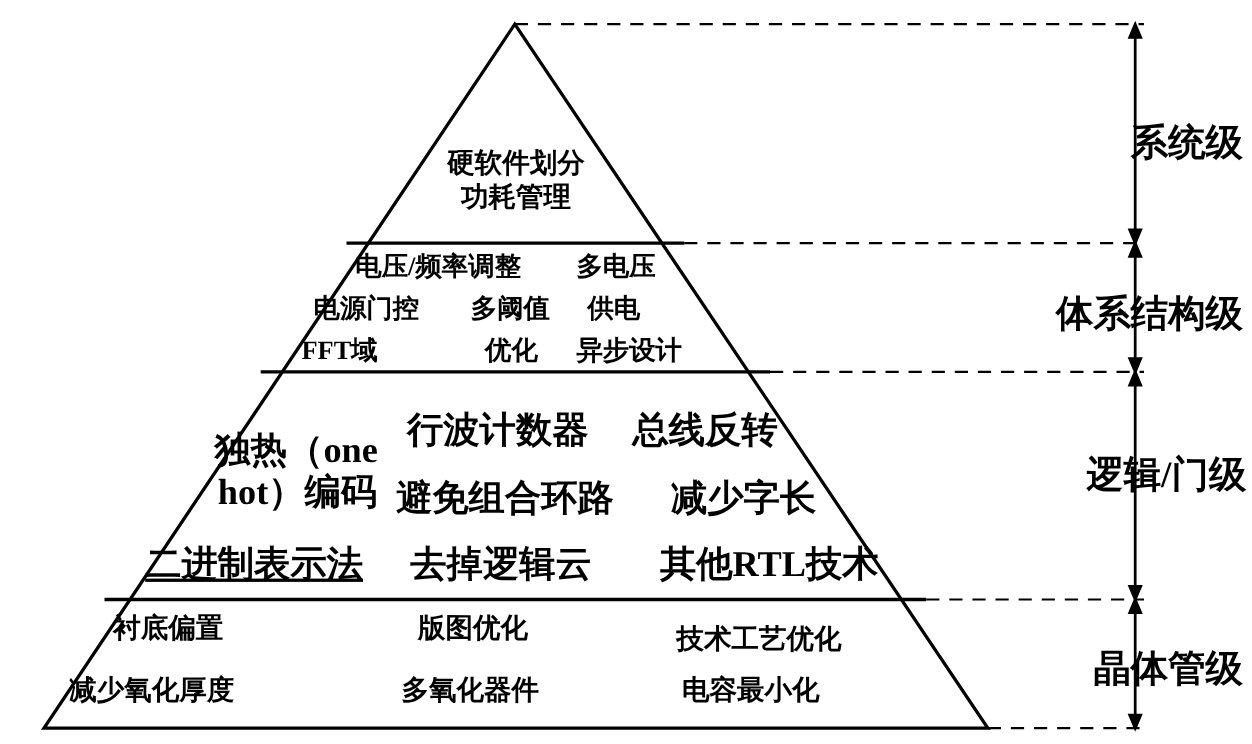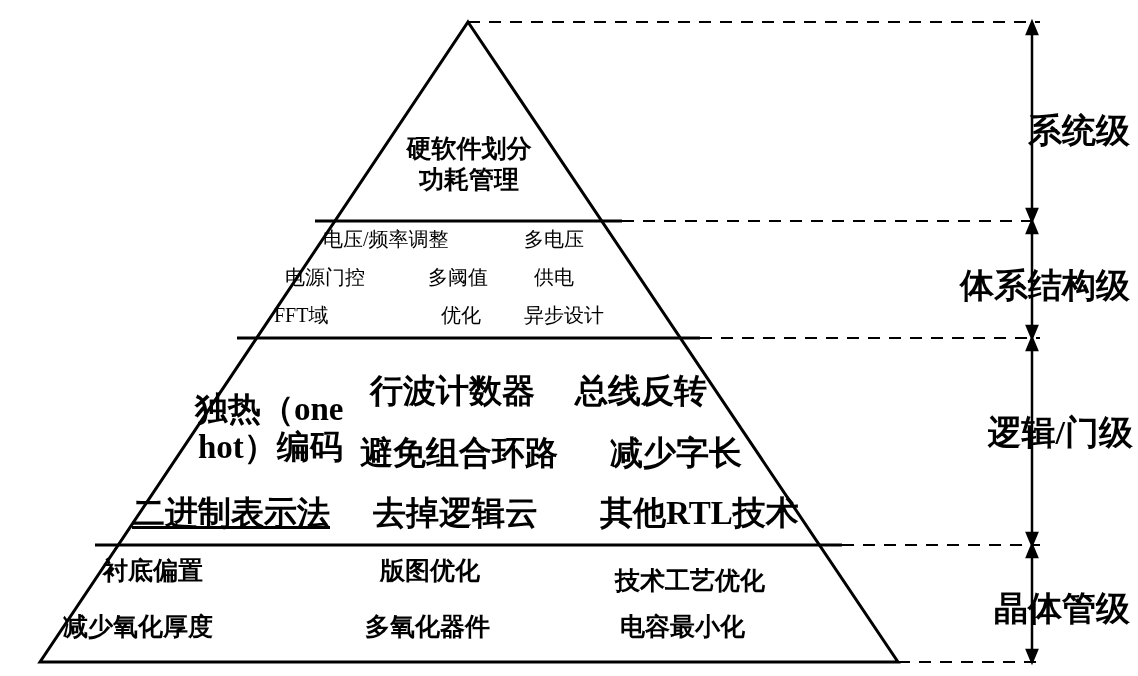"电压/频率调整" #lvl2-block { font-size: 20px -> 24px; font-weight: 400 -> 700 }
